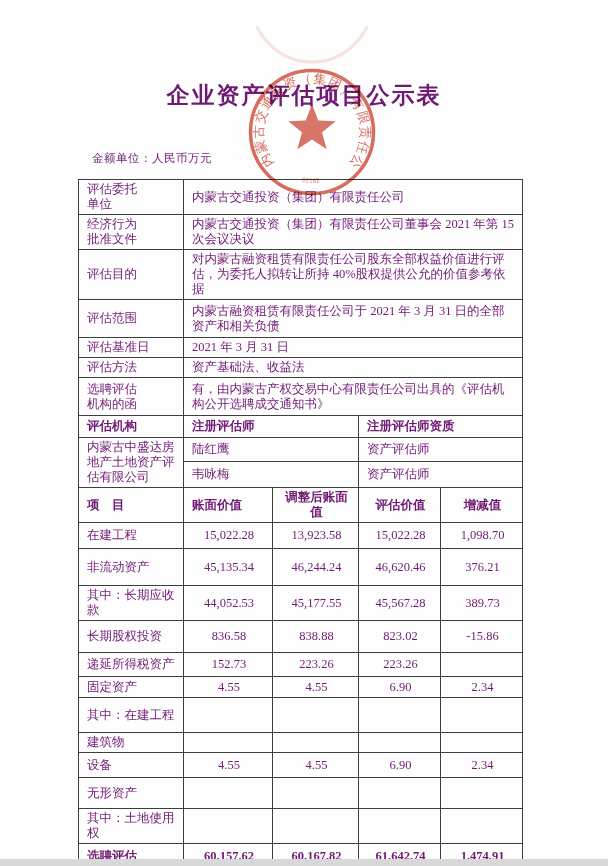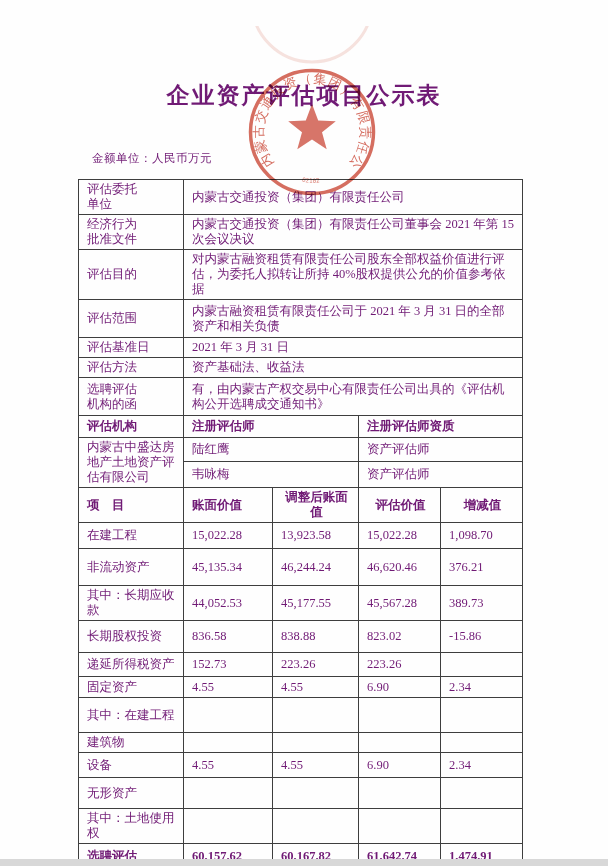"15,022.28" td.num { text-align: left -> center }
